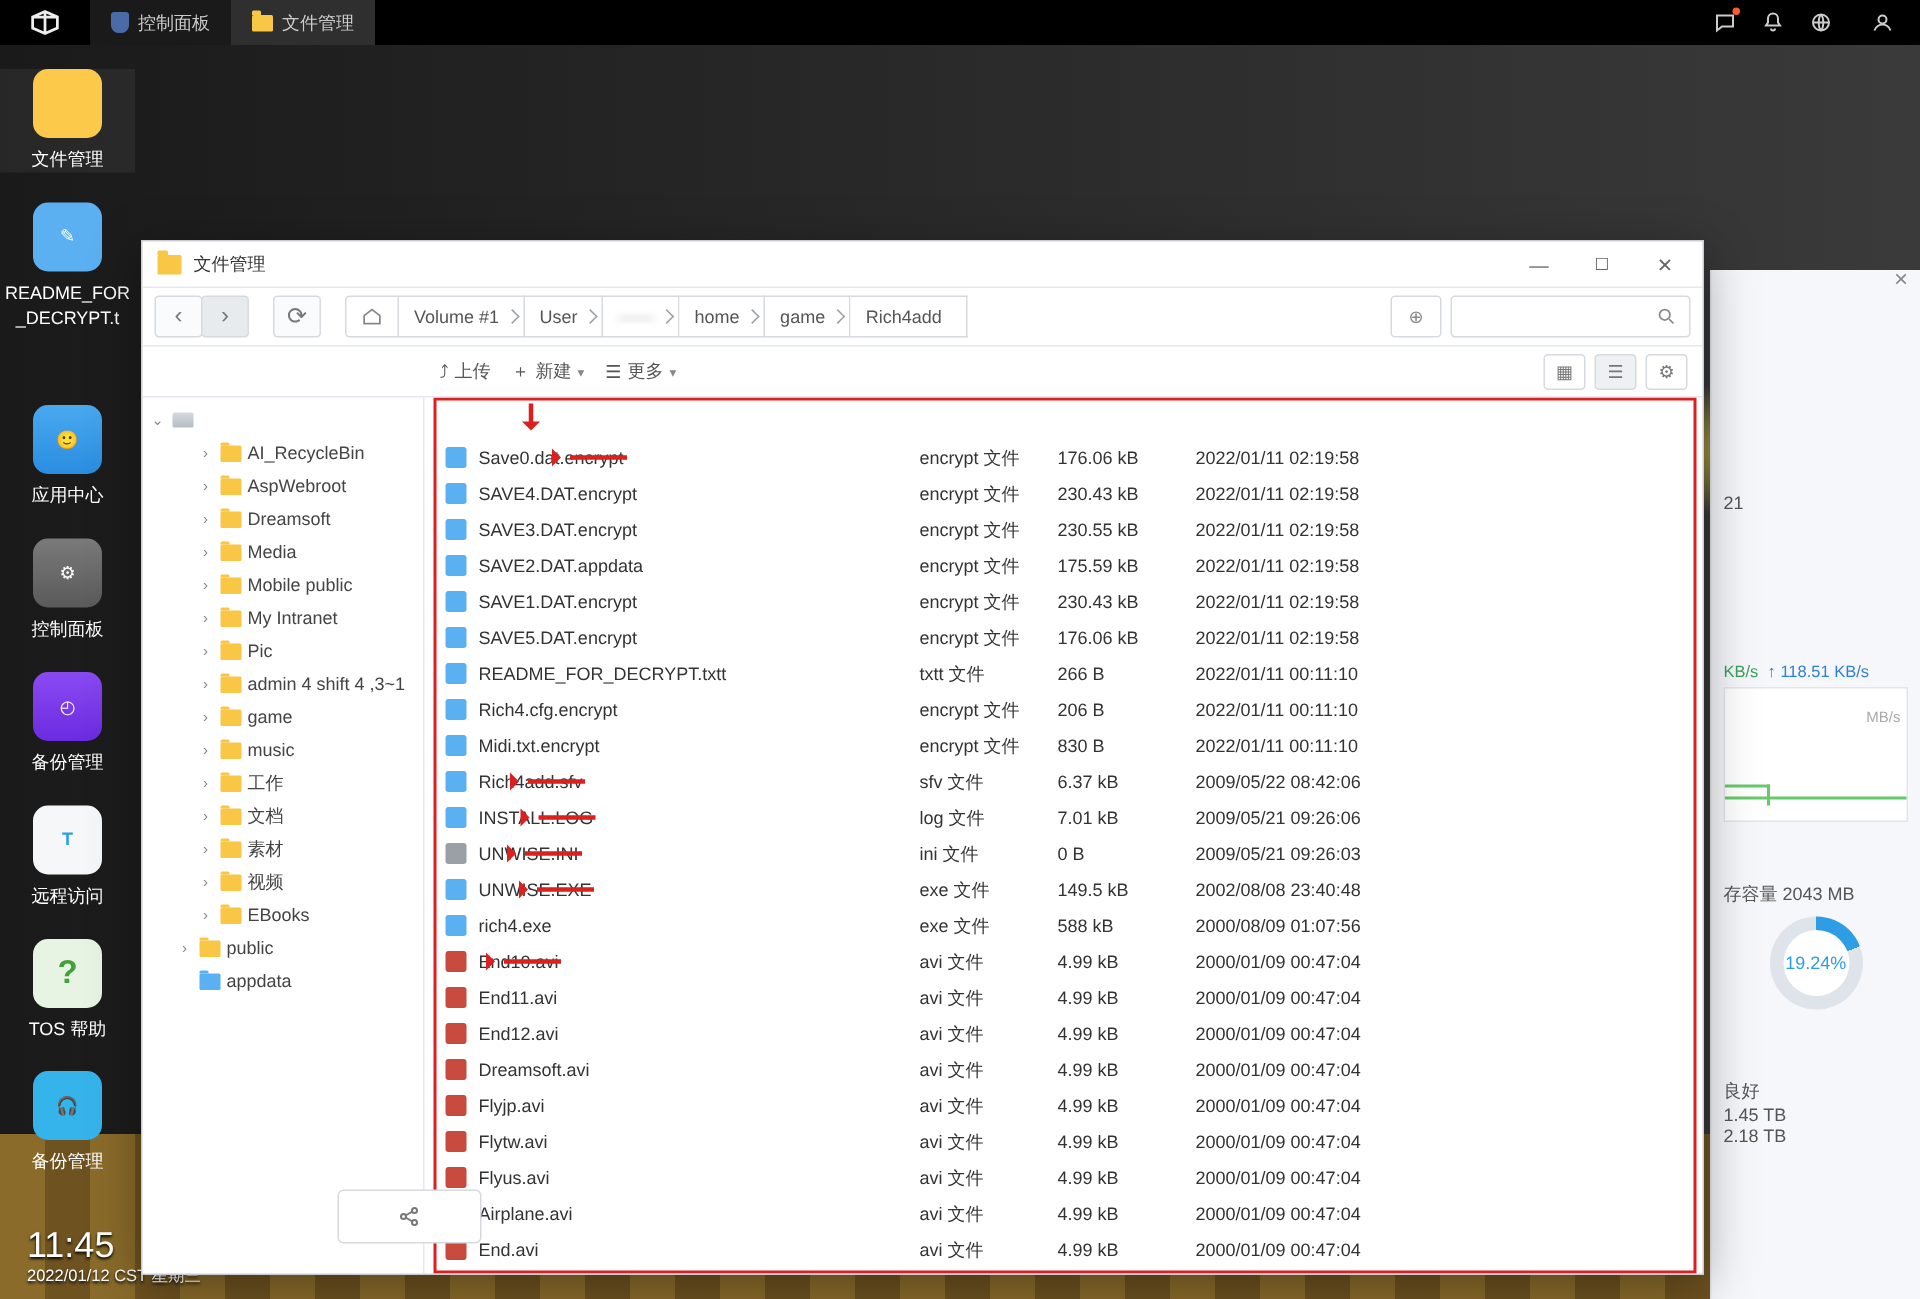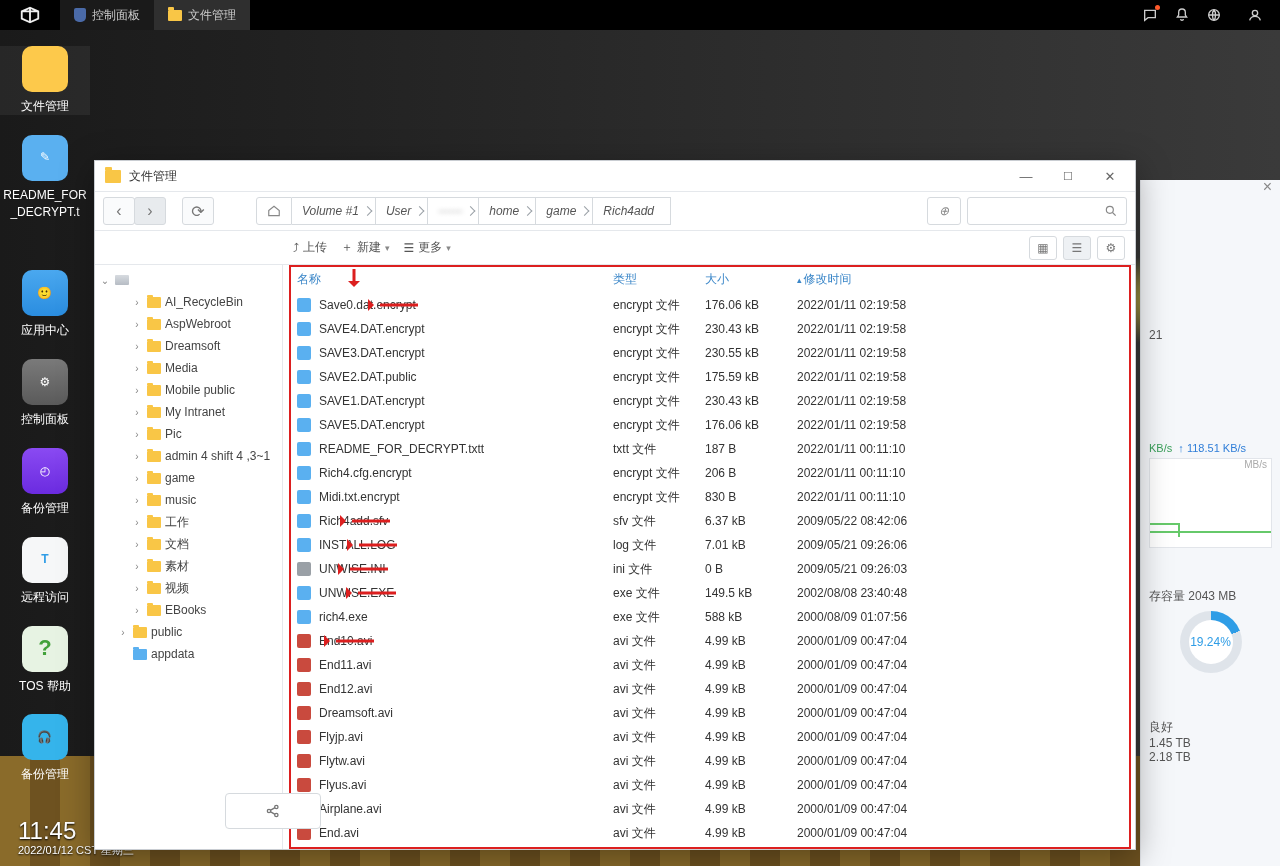"Volume #1" .breadcrumb { font-style: italic -> none; margin-left: 36px -> 10px }
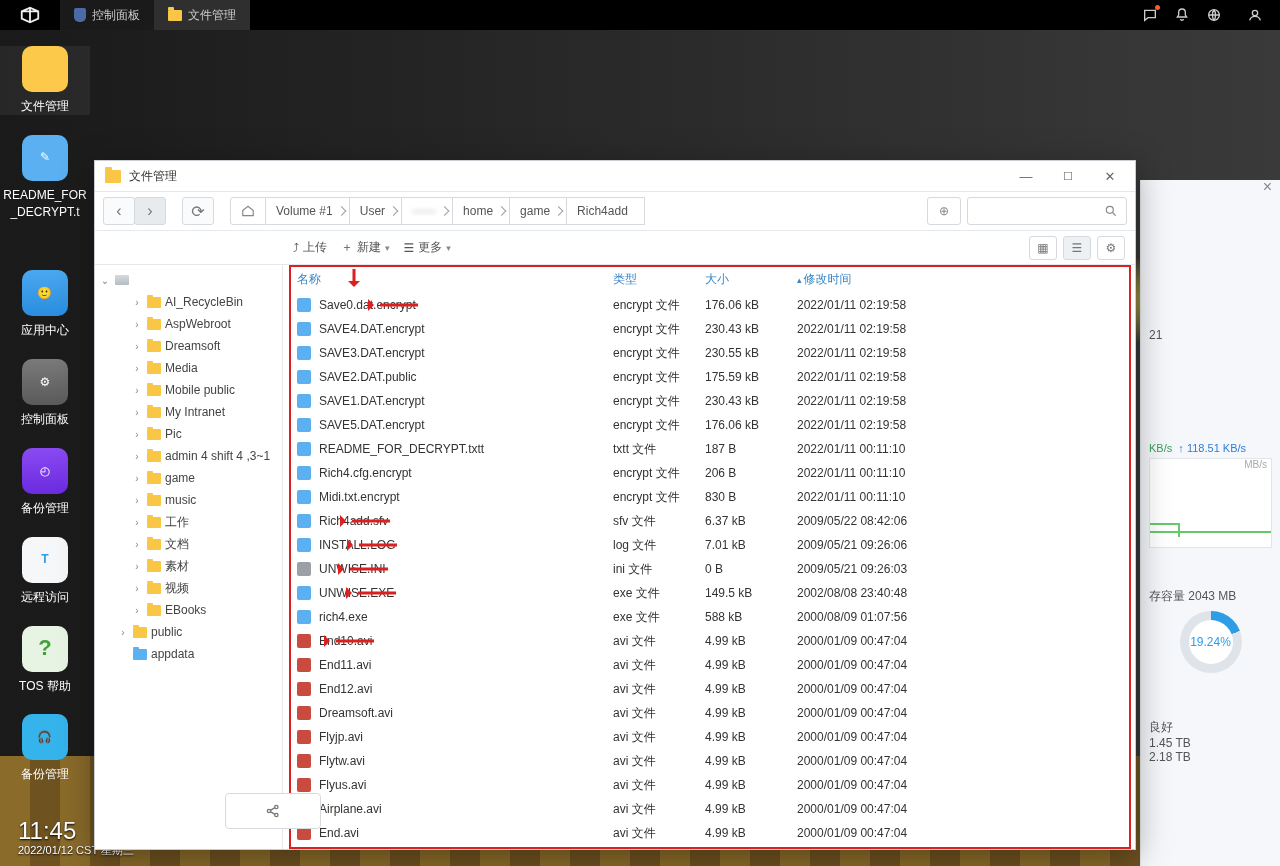"名称" div.fhead { html: <div> <div><span>名称</span></div> <div><span>类型</span></div> <div><span>大小</span></div> <div> <span>▴</span> <span>修改时间</span> </div> </div> -> none }
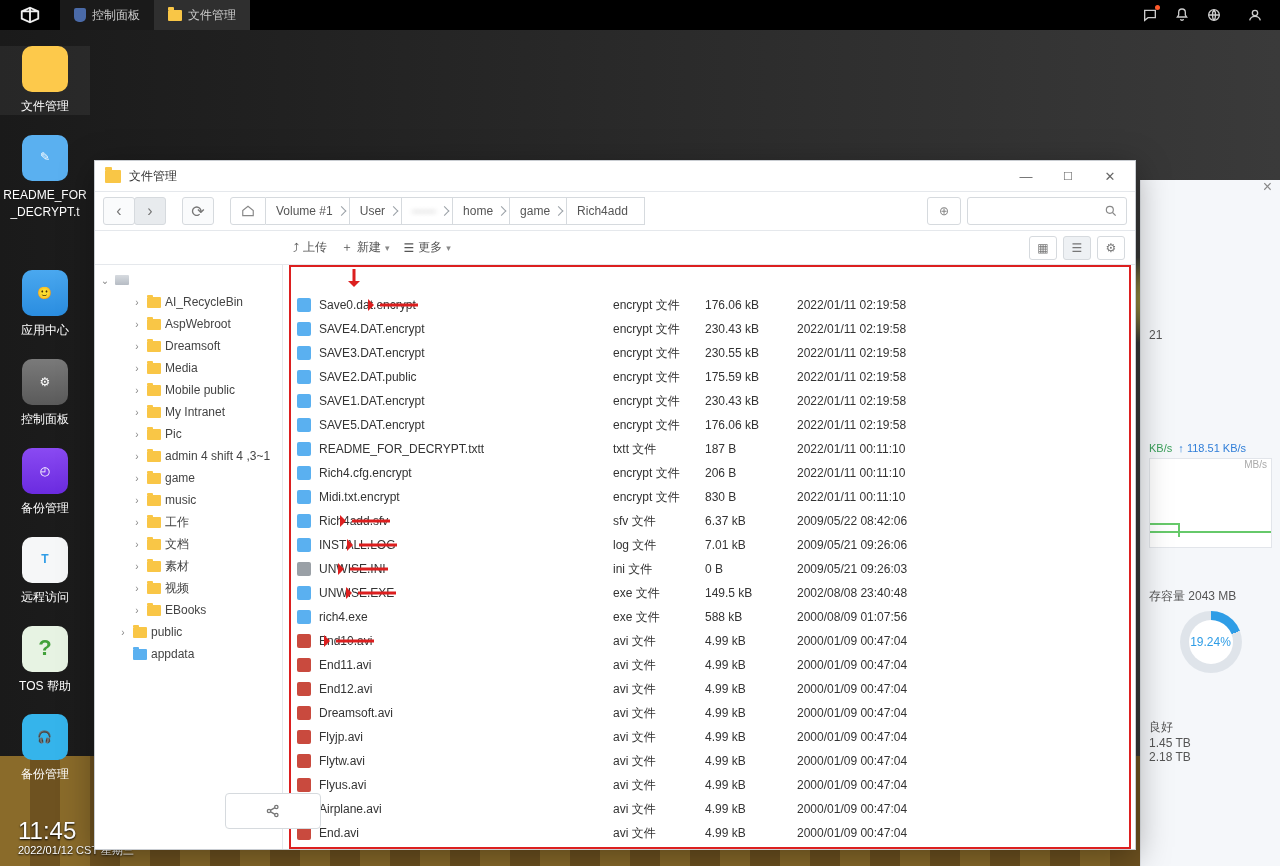"SAVE2.DAT.public" span { text: SAVE2.DAT.public -> SAVE2.DAT.appdata }
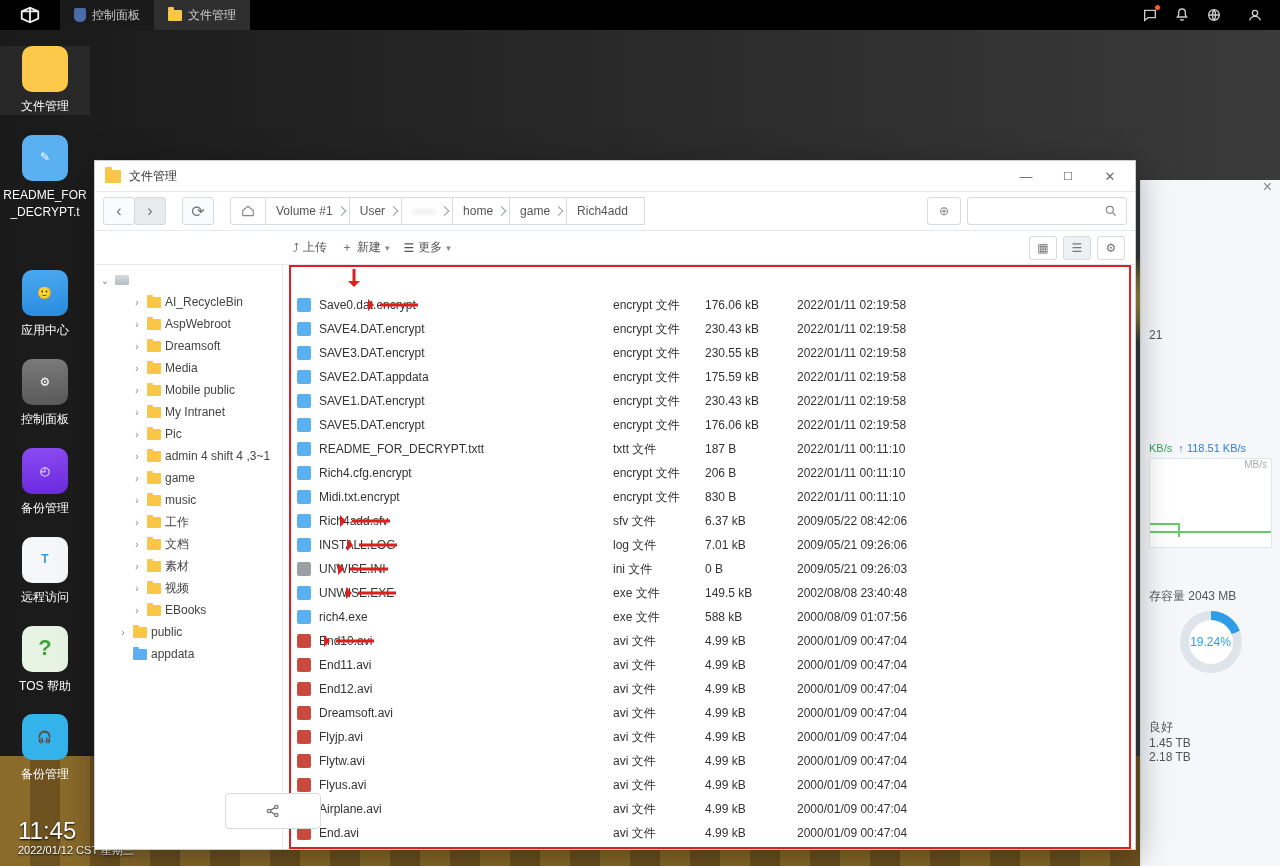"187 B" div.col-s { text: 187 -> 266 }
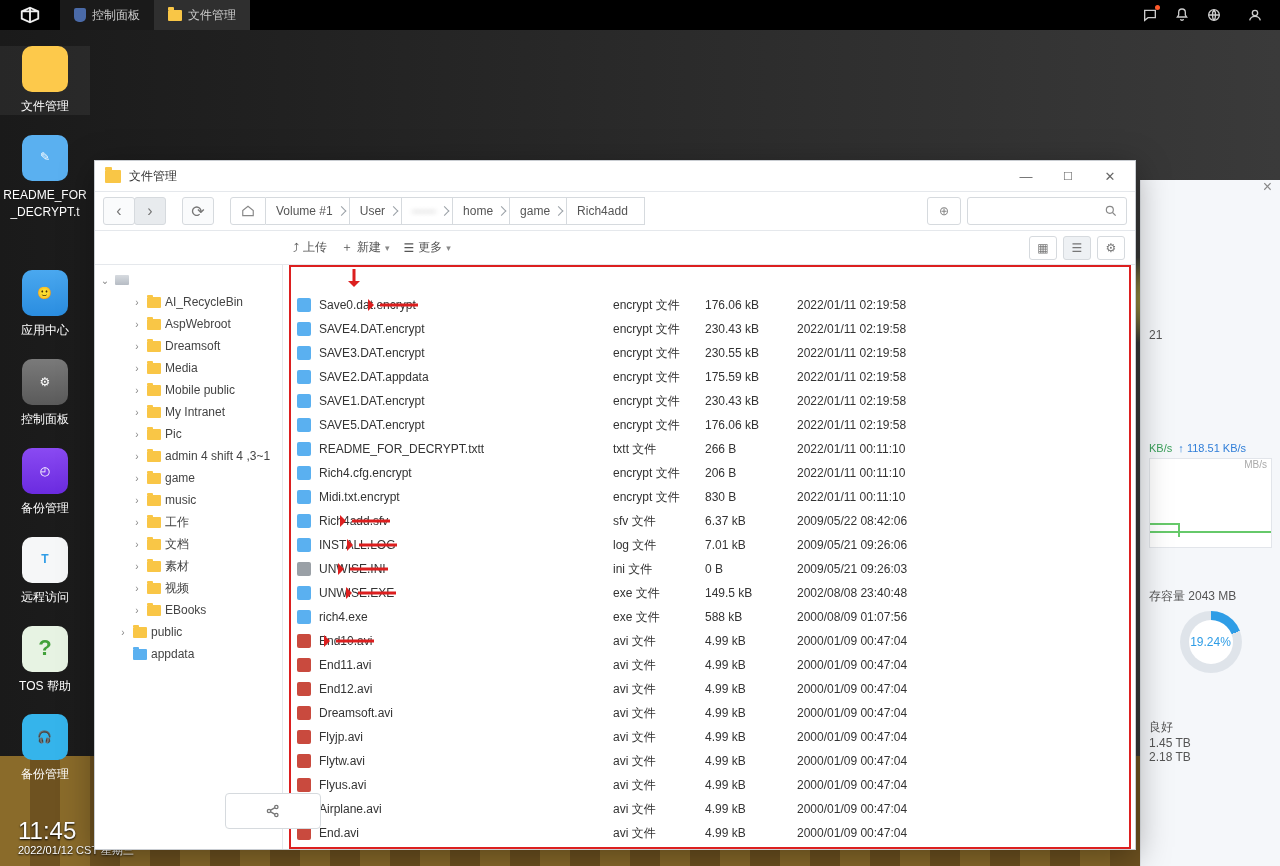"MB/s" span { top: 0 -> 14px }
